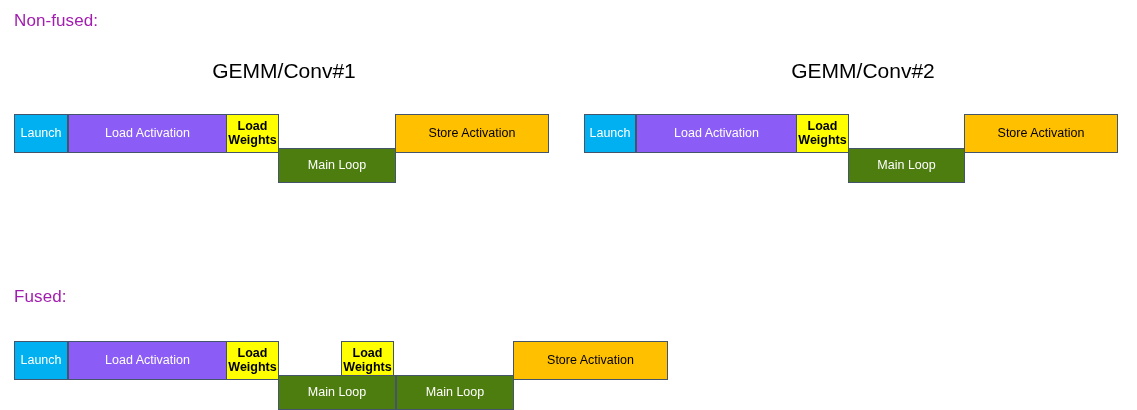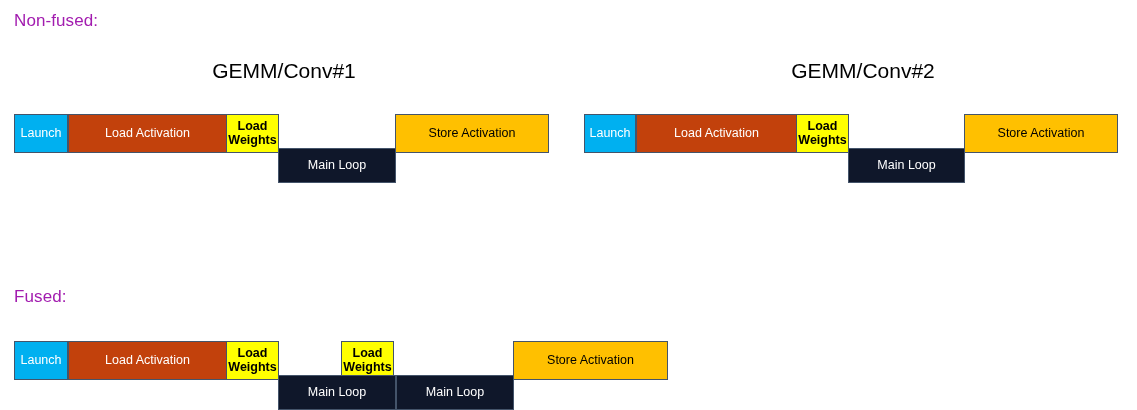"Load Activation" .bar.activation { background: #c2410c -> #8b5cf6 }
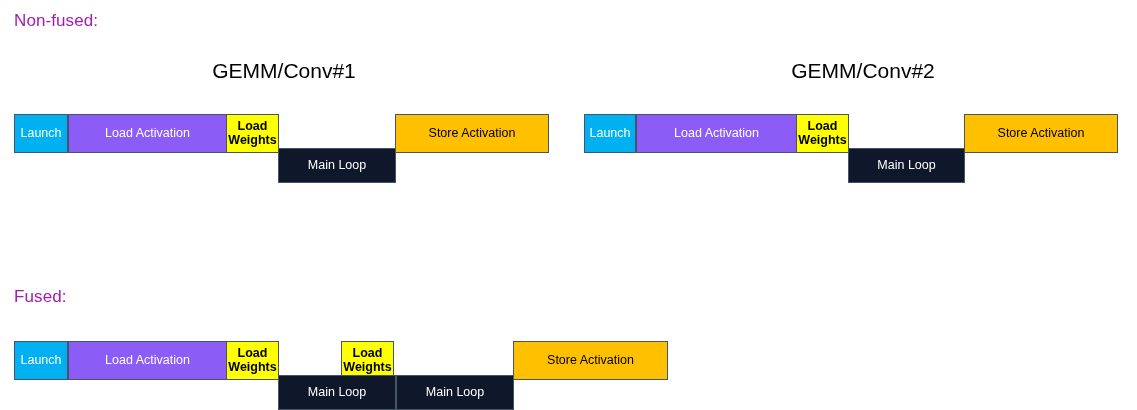"Main Loop" .bar.mainloop { background: #0f172a -> #4d7c0f }
